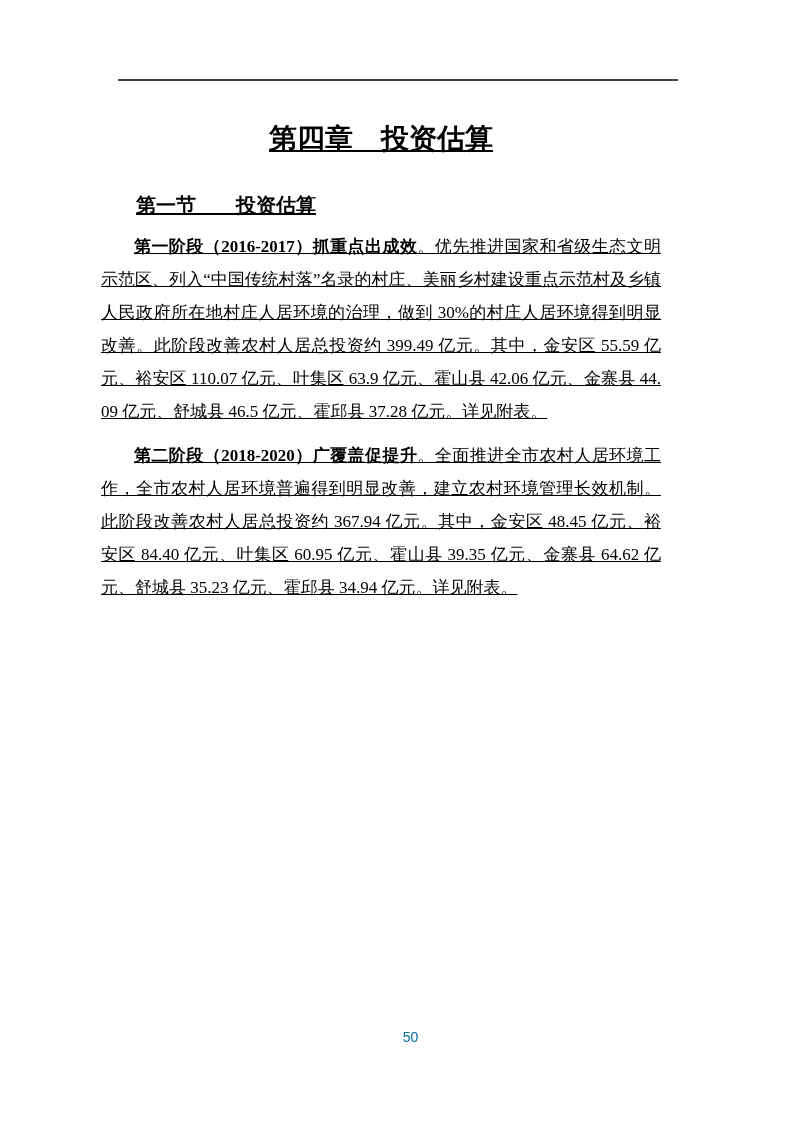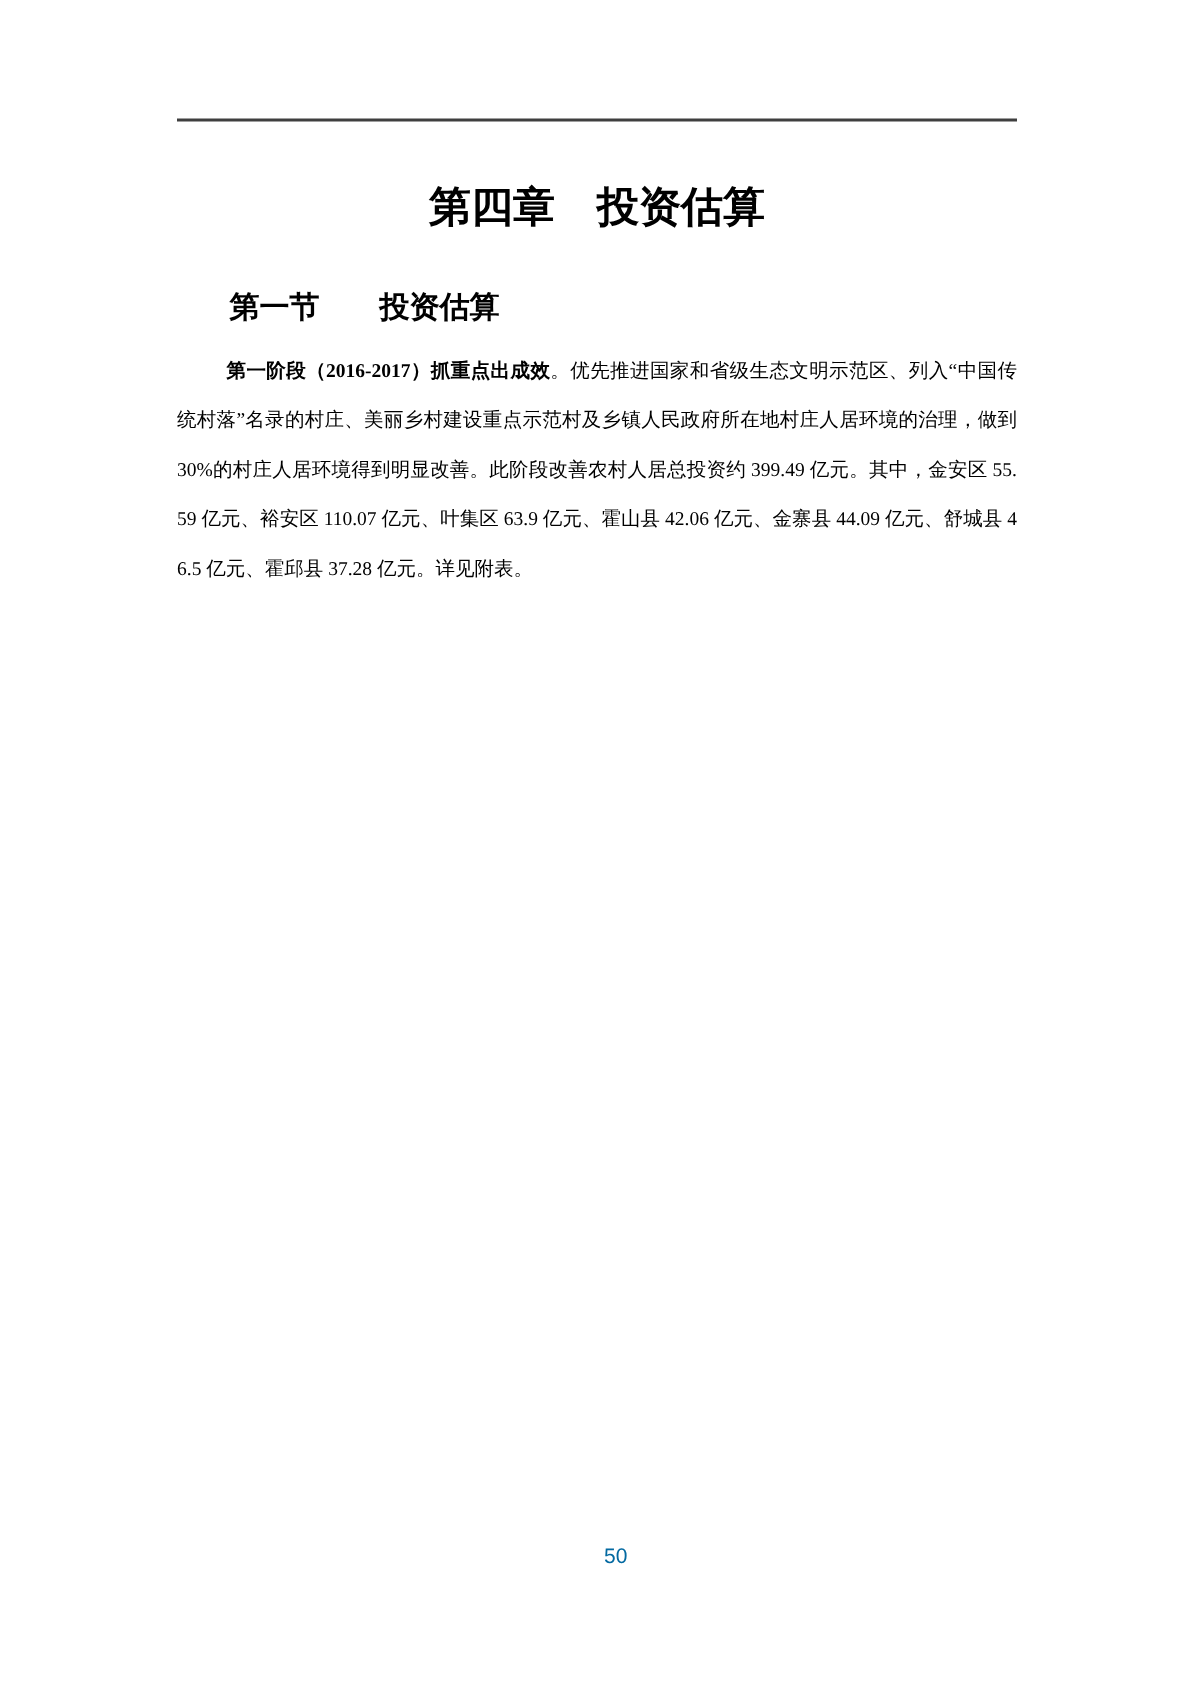"第四章 投资估算" .content { left: 118px -> 101px; text-decoration: none -> underline }
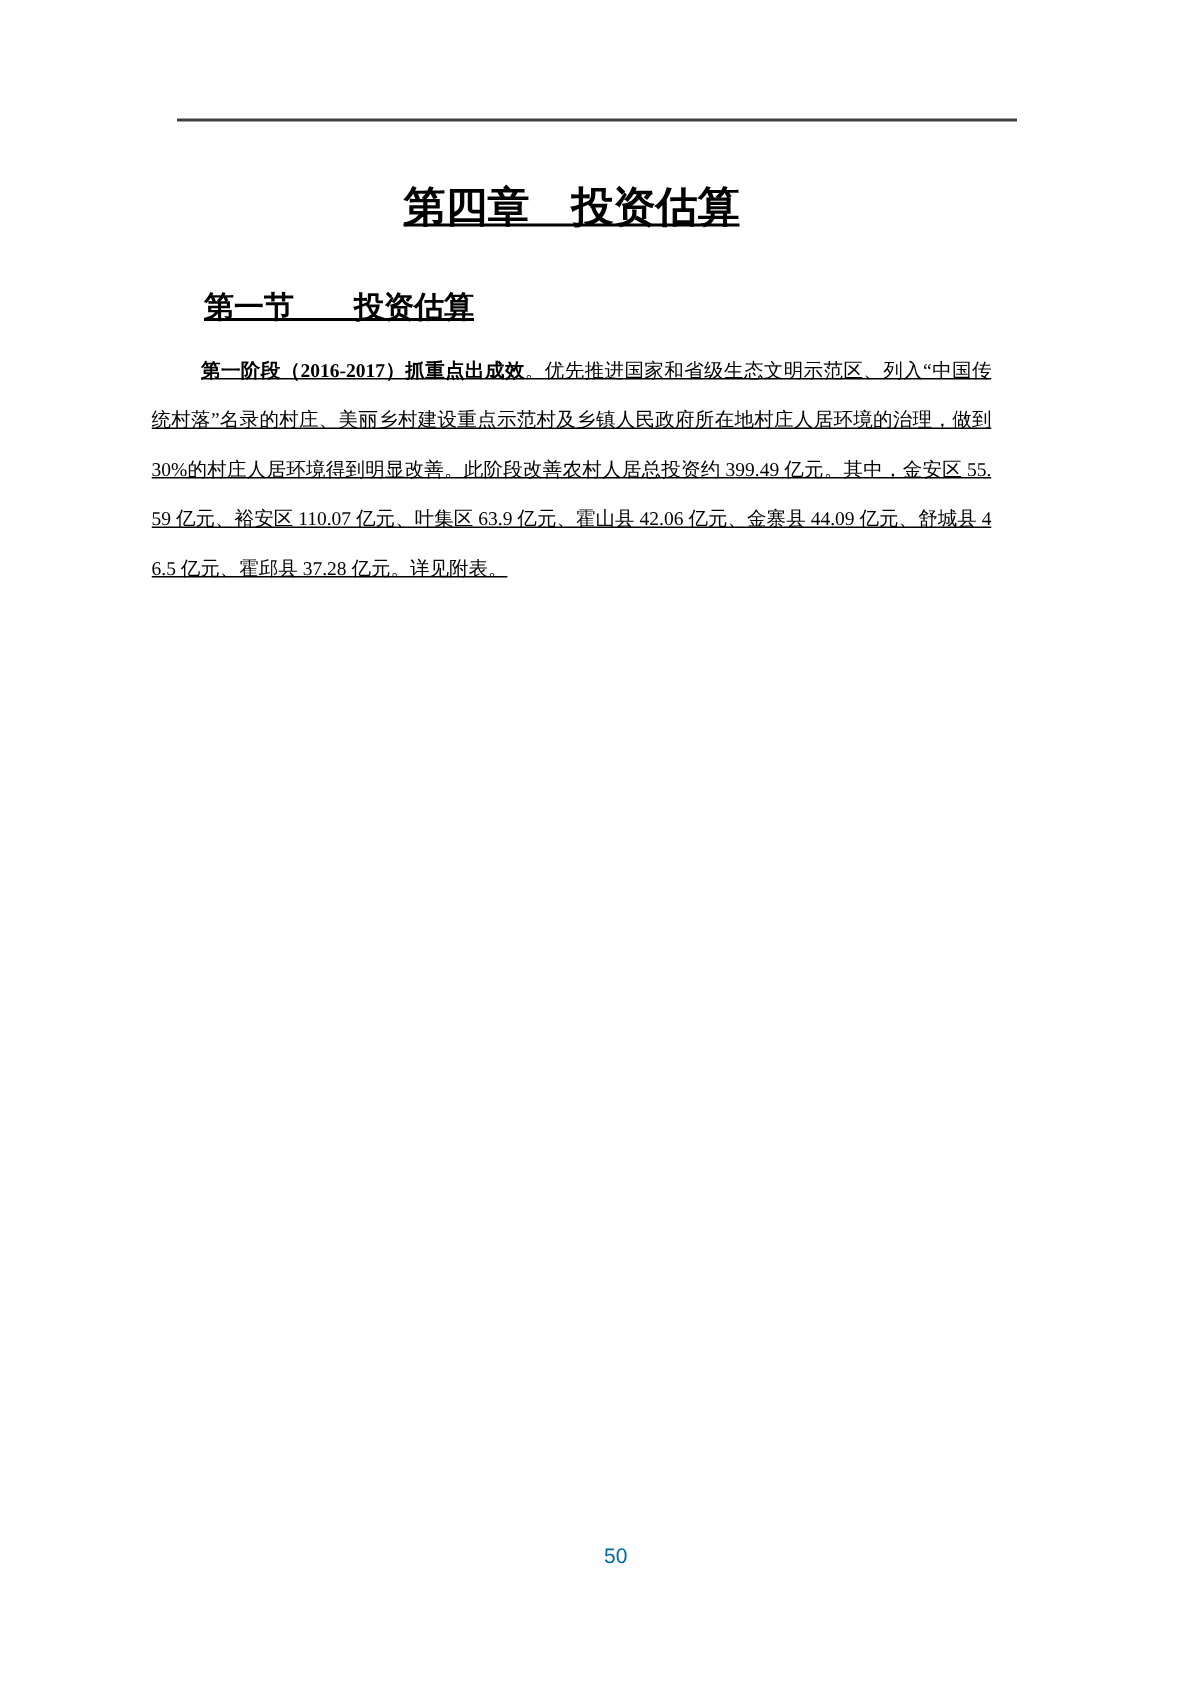"第一阶段（2016-2017）抓重点出成效。优先推进国家和省级生态文明示范区、列" .body-para { font-size: 13px -> 17px }
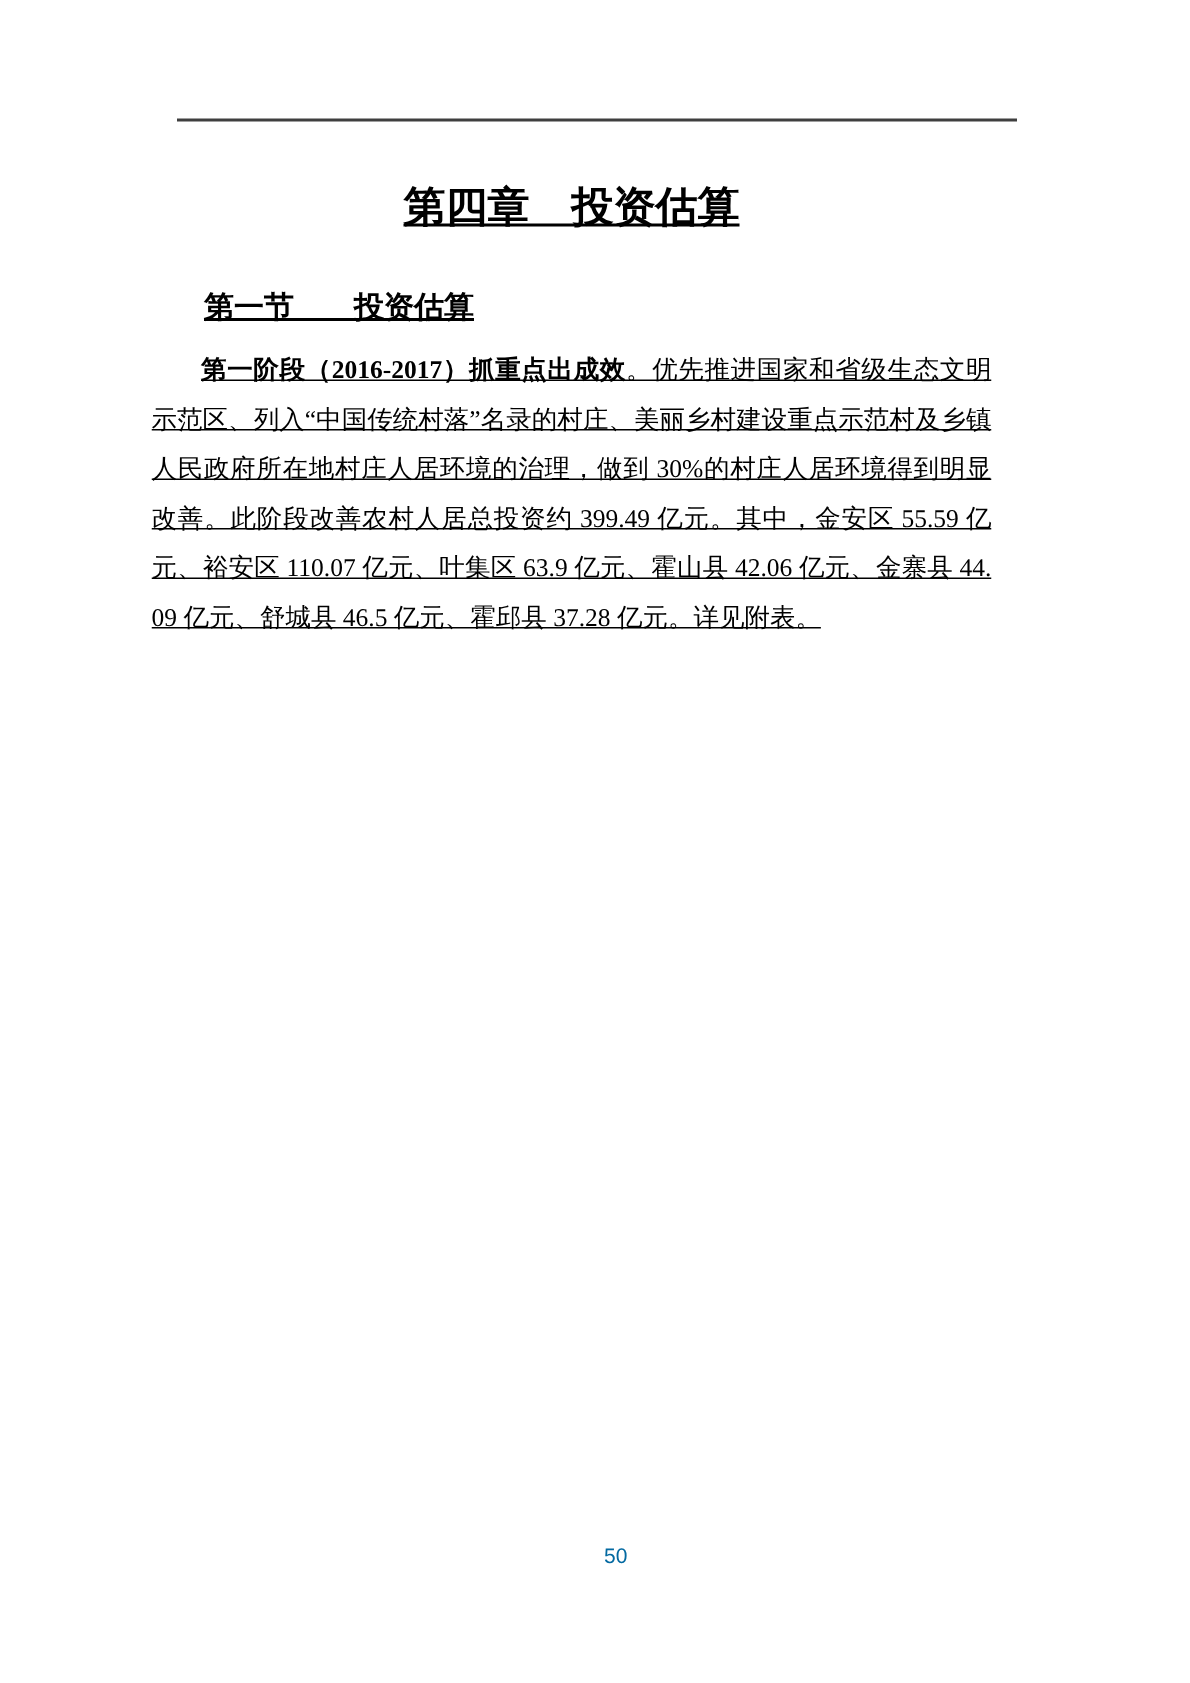"第二阶段（2018-2020）广覆盖促提升。全面推进全市农村人居环境工作，全市农" p.body-para { html: none -> <p><span>第二阶段（2018-2020）广覆盖促提升</span><span>。全面推进全市农村人居环境工作，全市农村人居环境普遍得到明显改善，建立农村环境管理长效机制。此阶段改善农村人居总投资约 367.94 亿元。其中，金安区 48.45 亿元、裕安区 84.40 亿元、叶集区 60.95 亿元、霍山县 39.35 亿元、金寨县 64.62 亿元、舒城县 35.23 亿元、霍邱县 34.94 亿元。详见附表。</span></p> }
